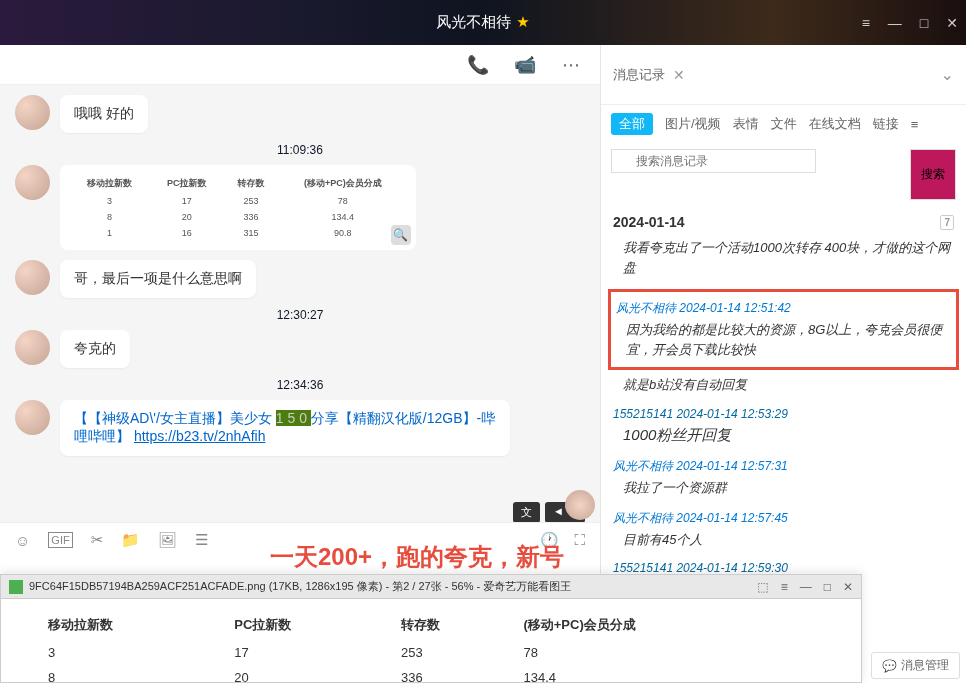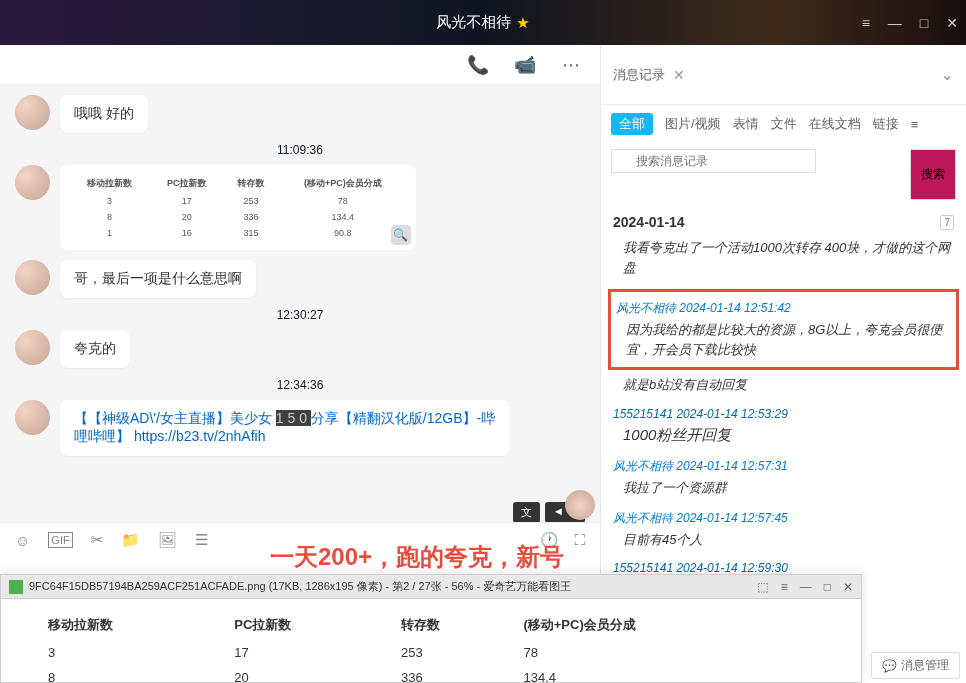"风光不相待" .title-text { align-items: center -> none }
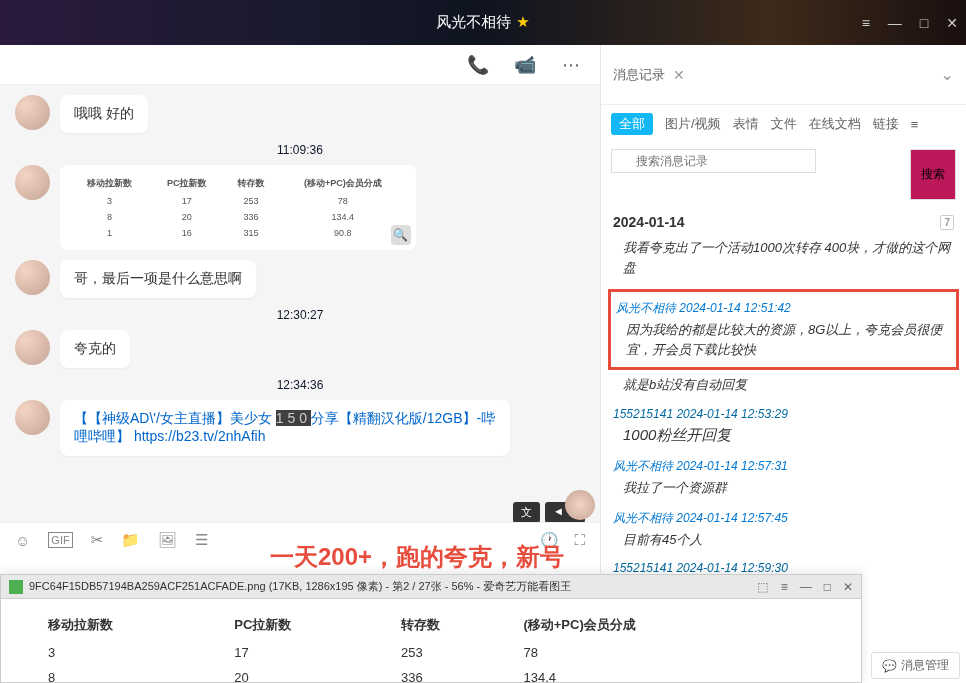"1 5 0" span { background: #404040 -> #4d7c0f }
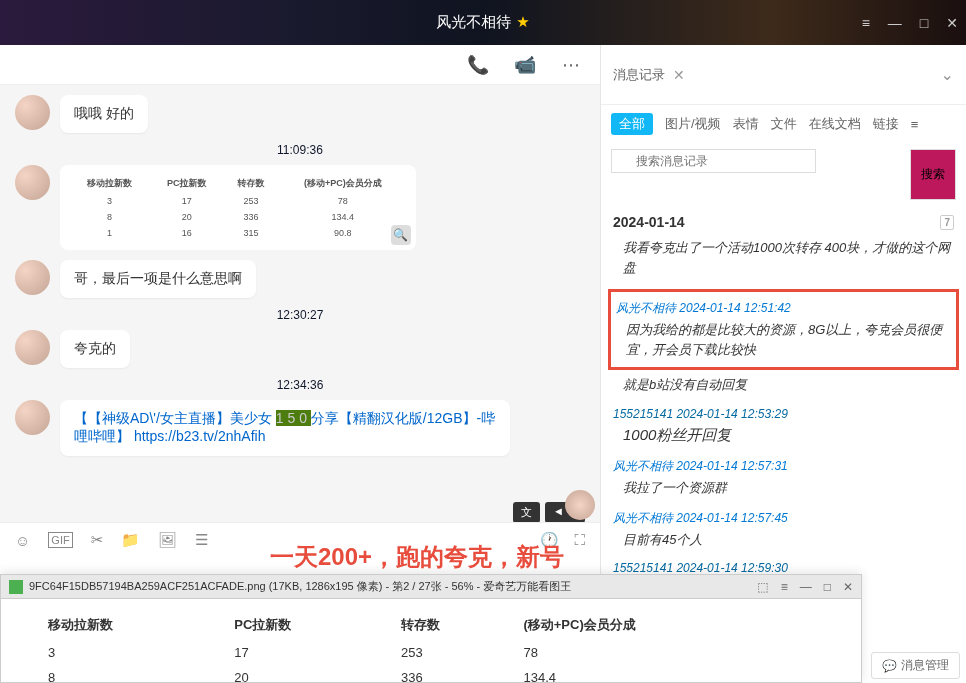"https://b23.tv/2nhAfih" .link-bubble a { text-decoration: none -> underline }
